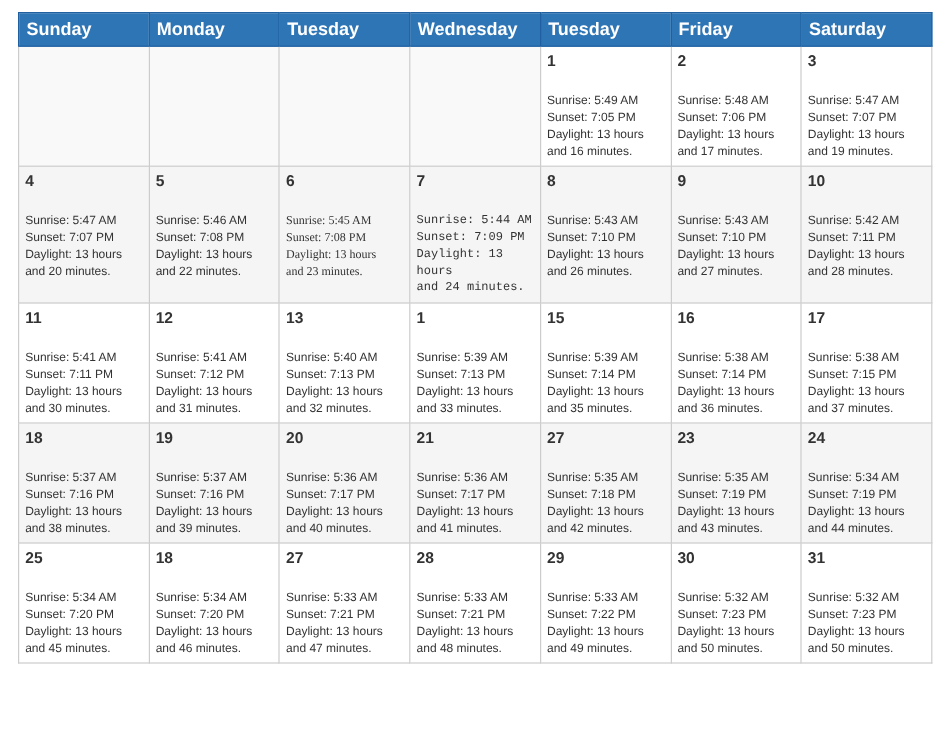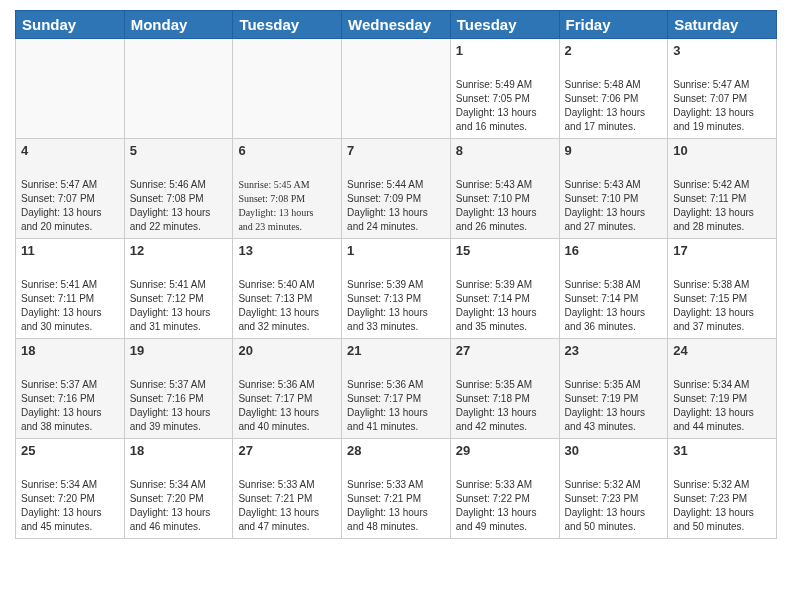"Sunrise: 5:44 AM" div.day-info { font-family: none -> Liberation Mono, monospace }
